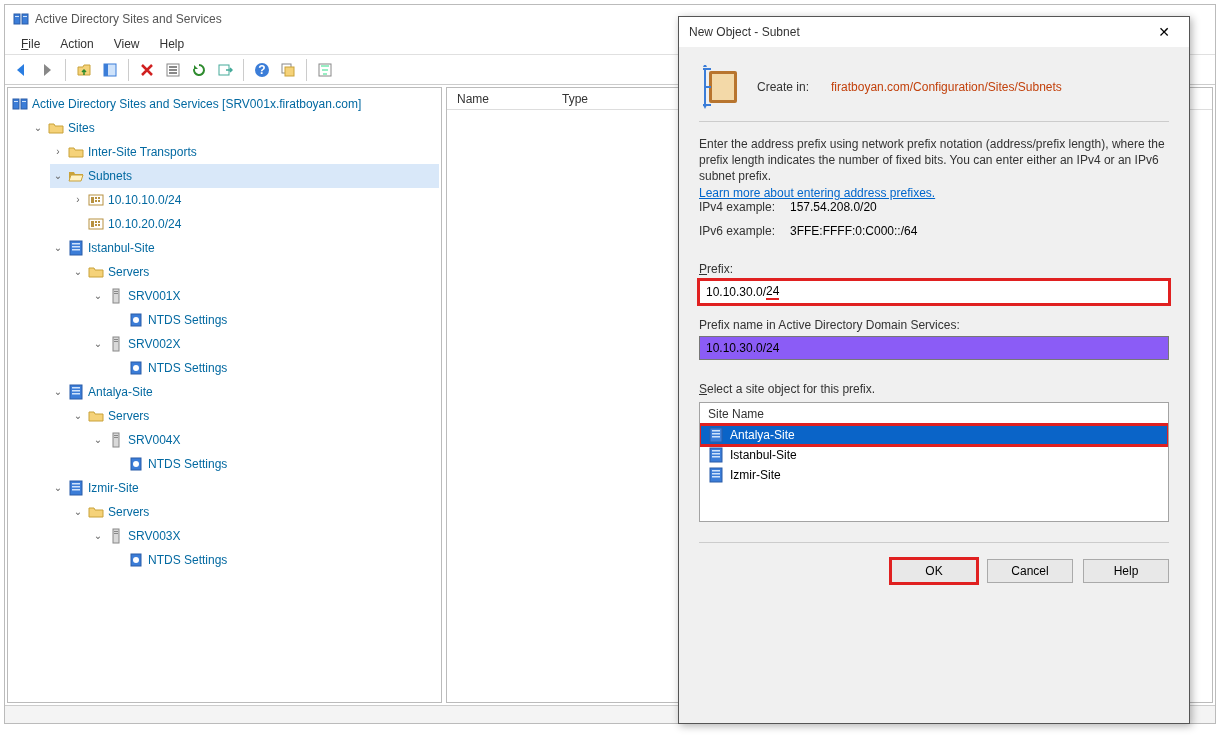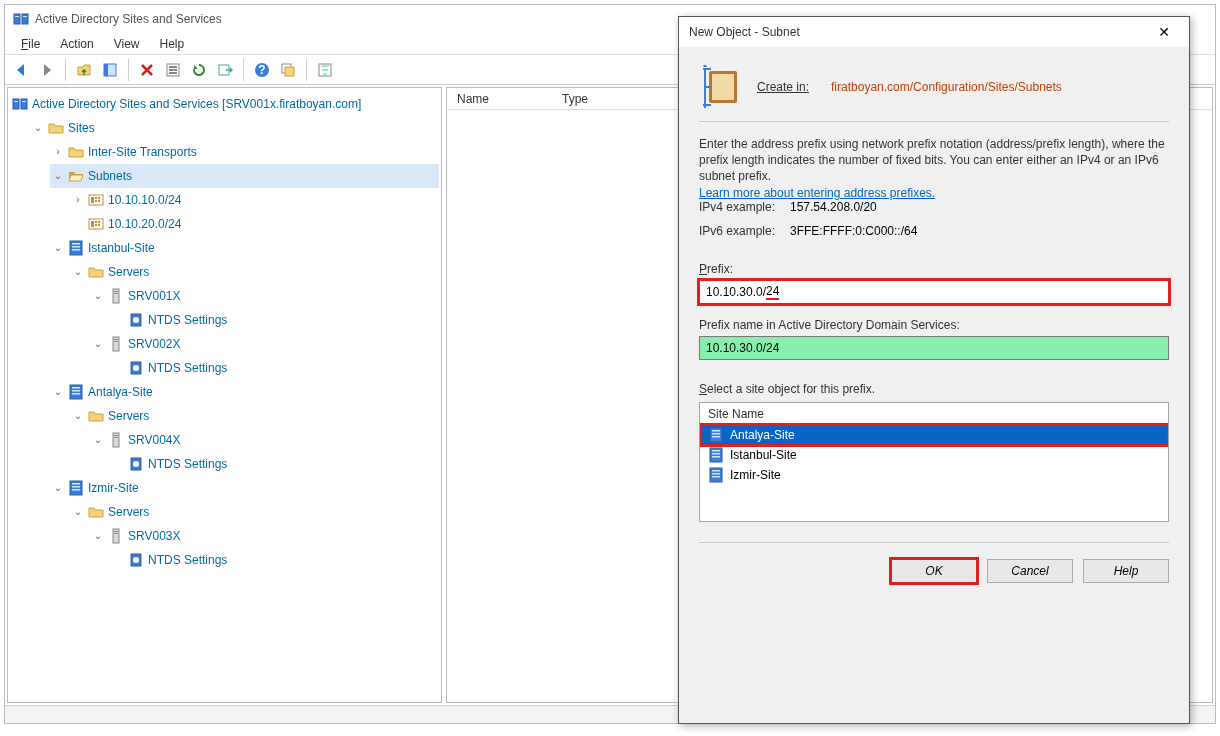"Create in:" .dialog .create-in-label { text-decoration: underline -> none }
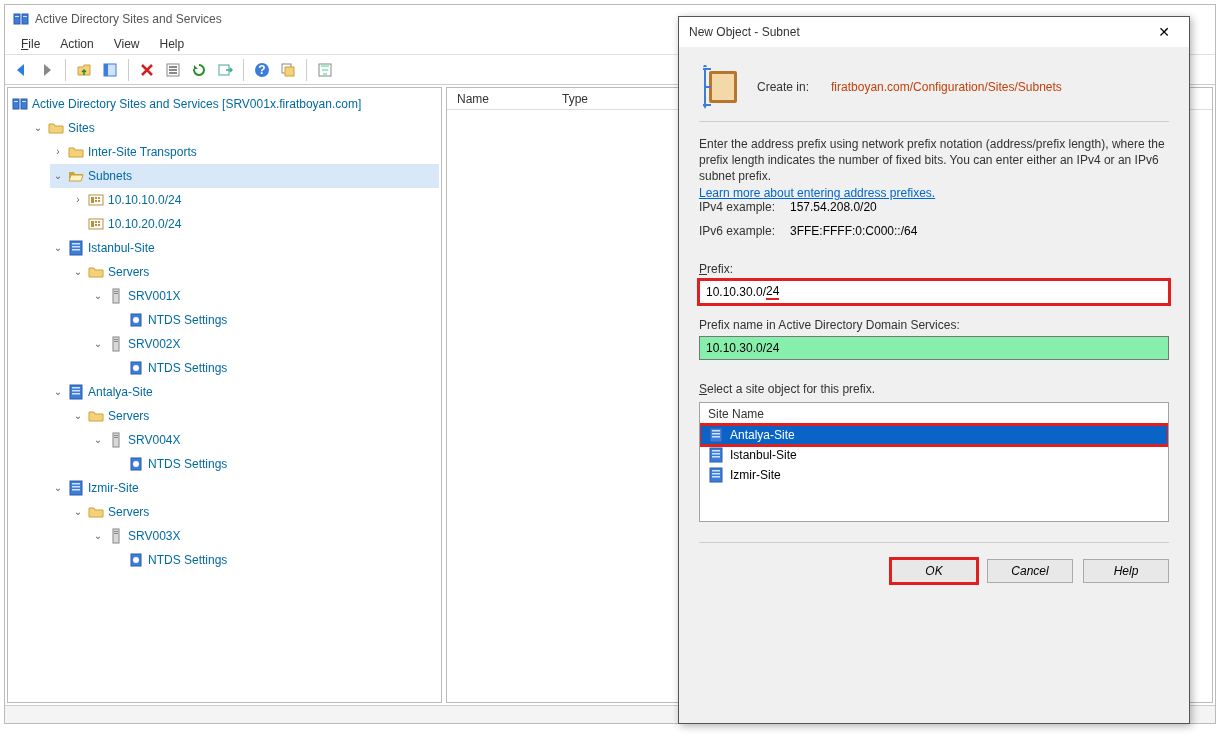"10.10.30.0/24" .dialog .readonly { background: #86efac -> #8b5cf6 }
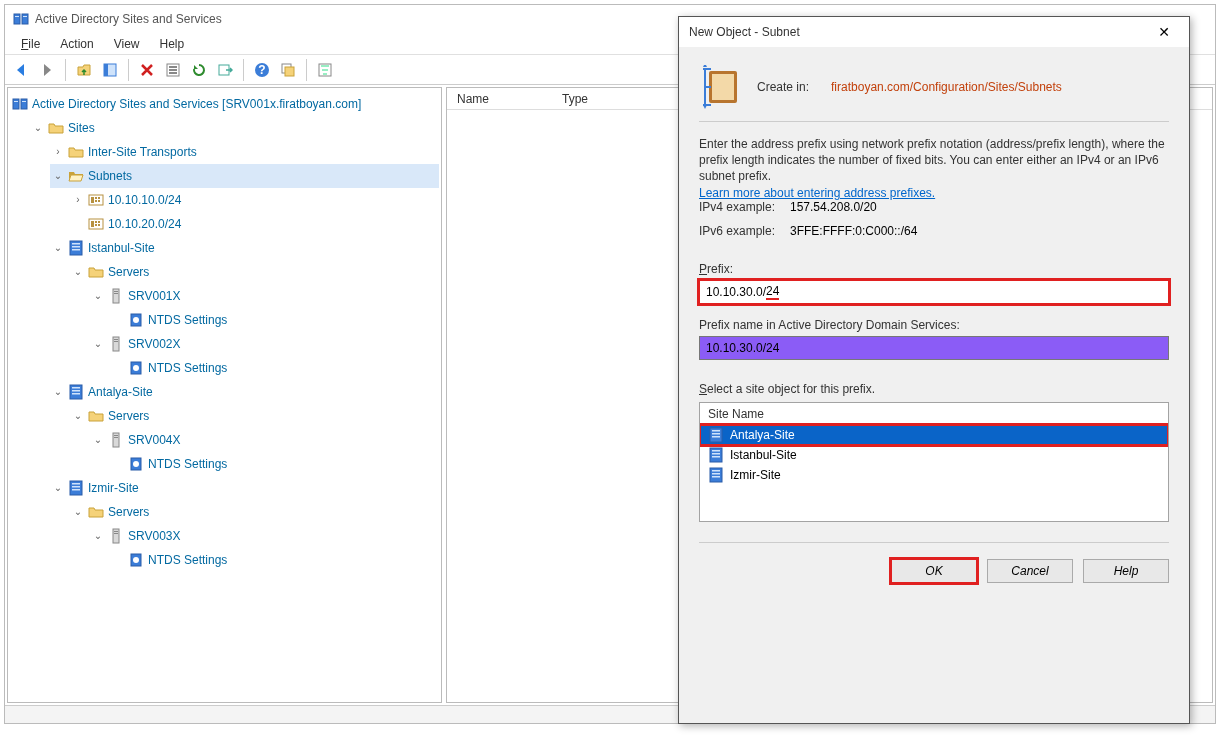"OK" .dialog .btnrow { font-style: italic -> none }
